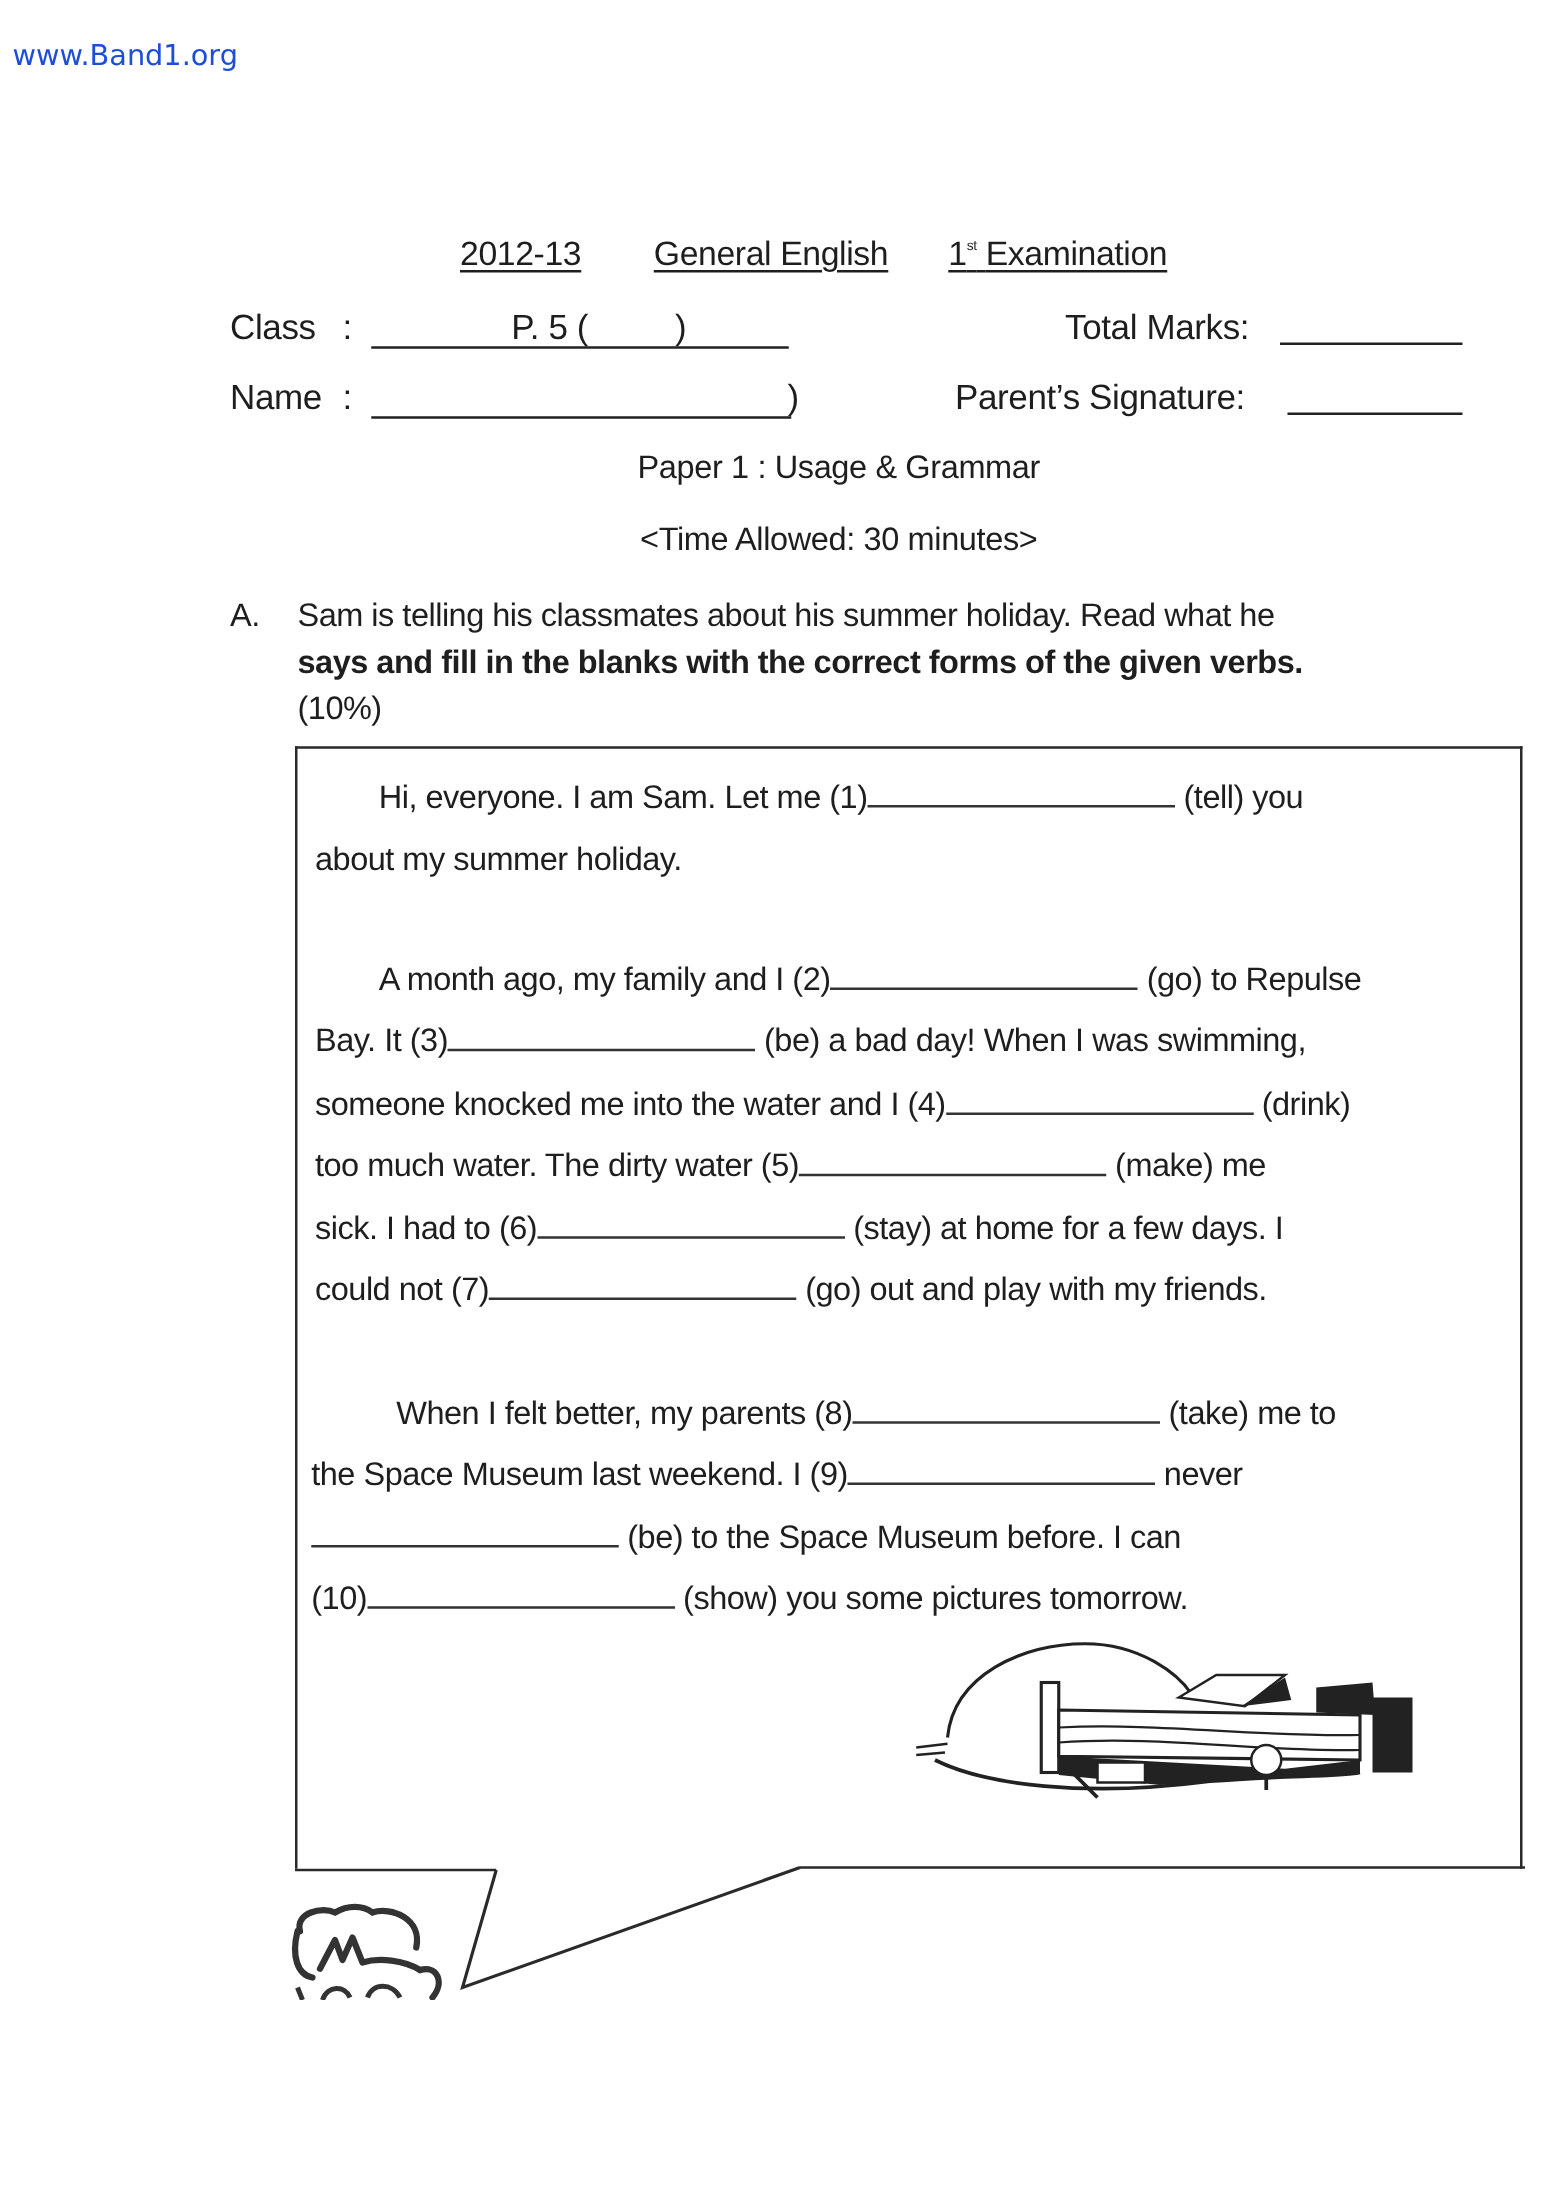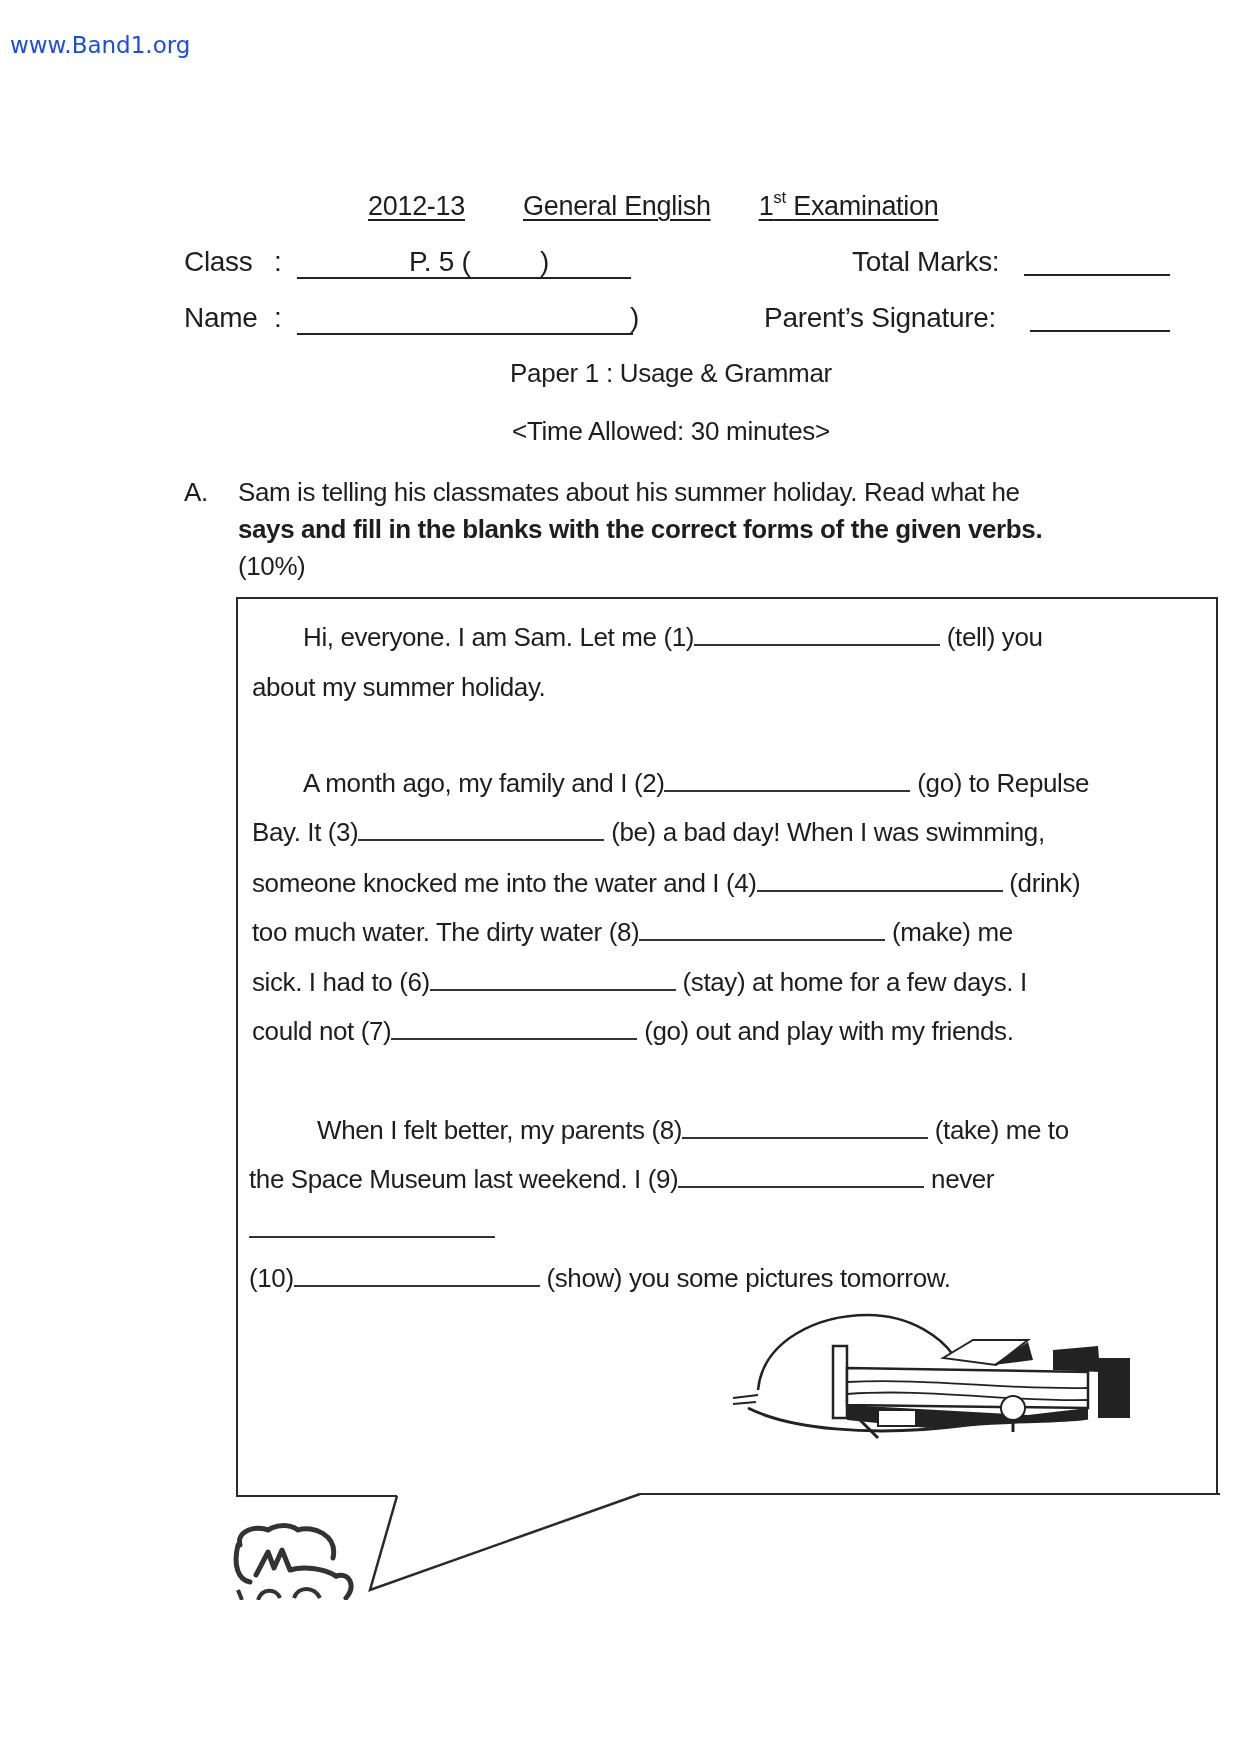"st" .title sup { font-size: 17px -> 11px }
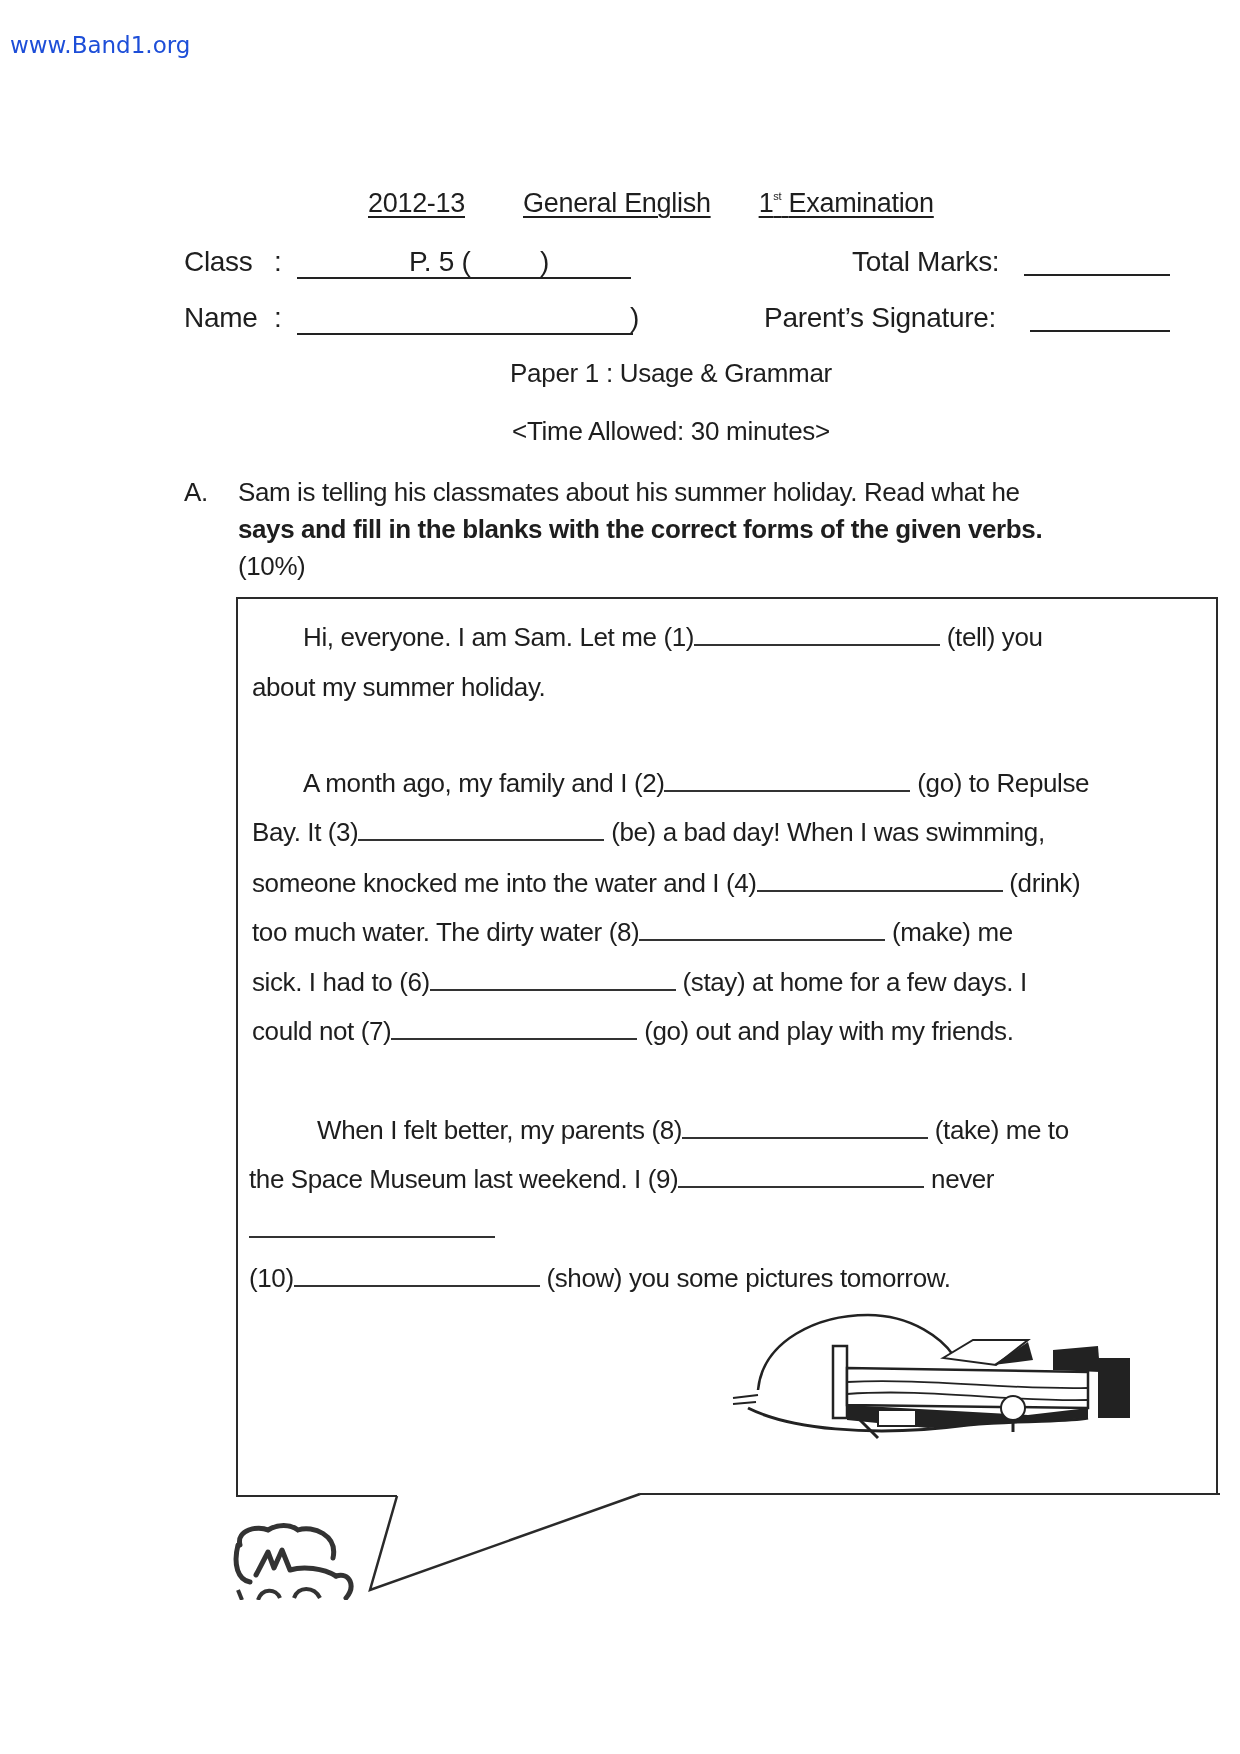"too much water. The dirty" span { text: 8 -> 5 }
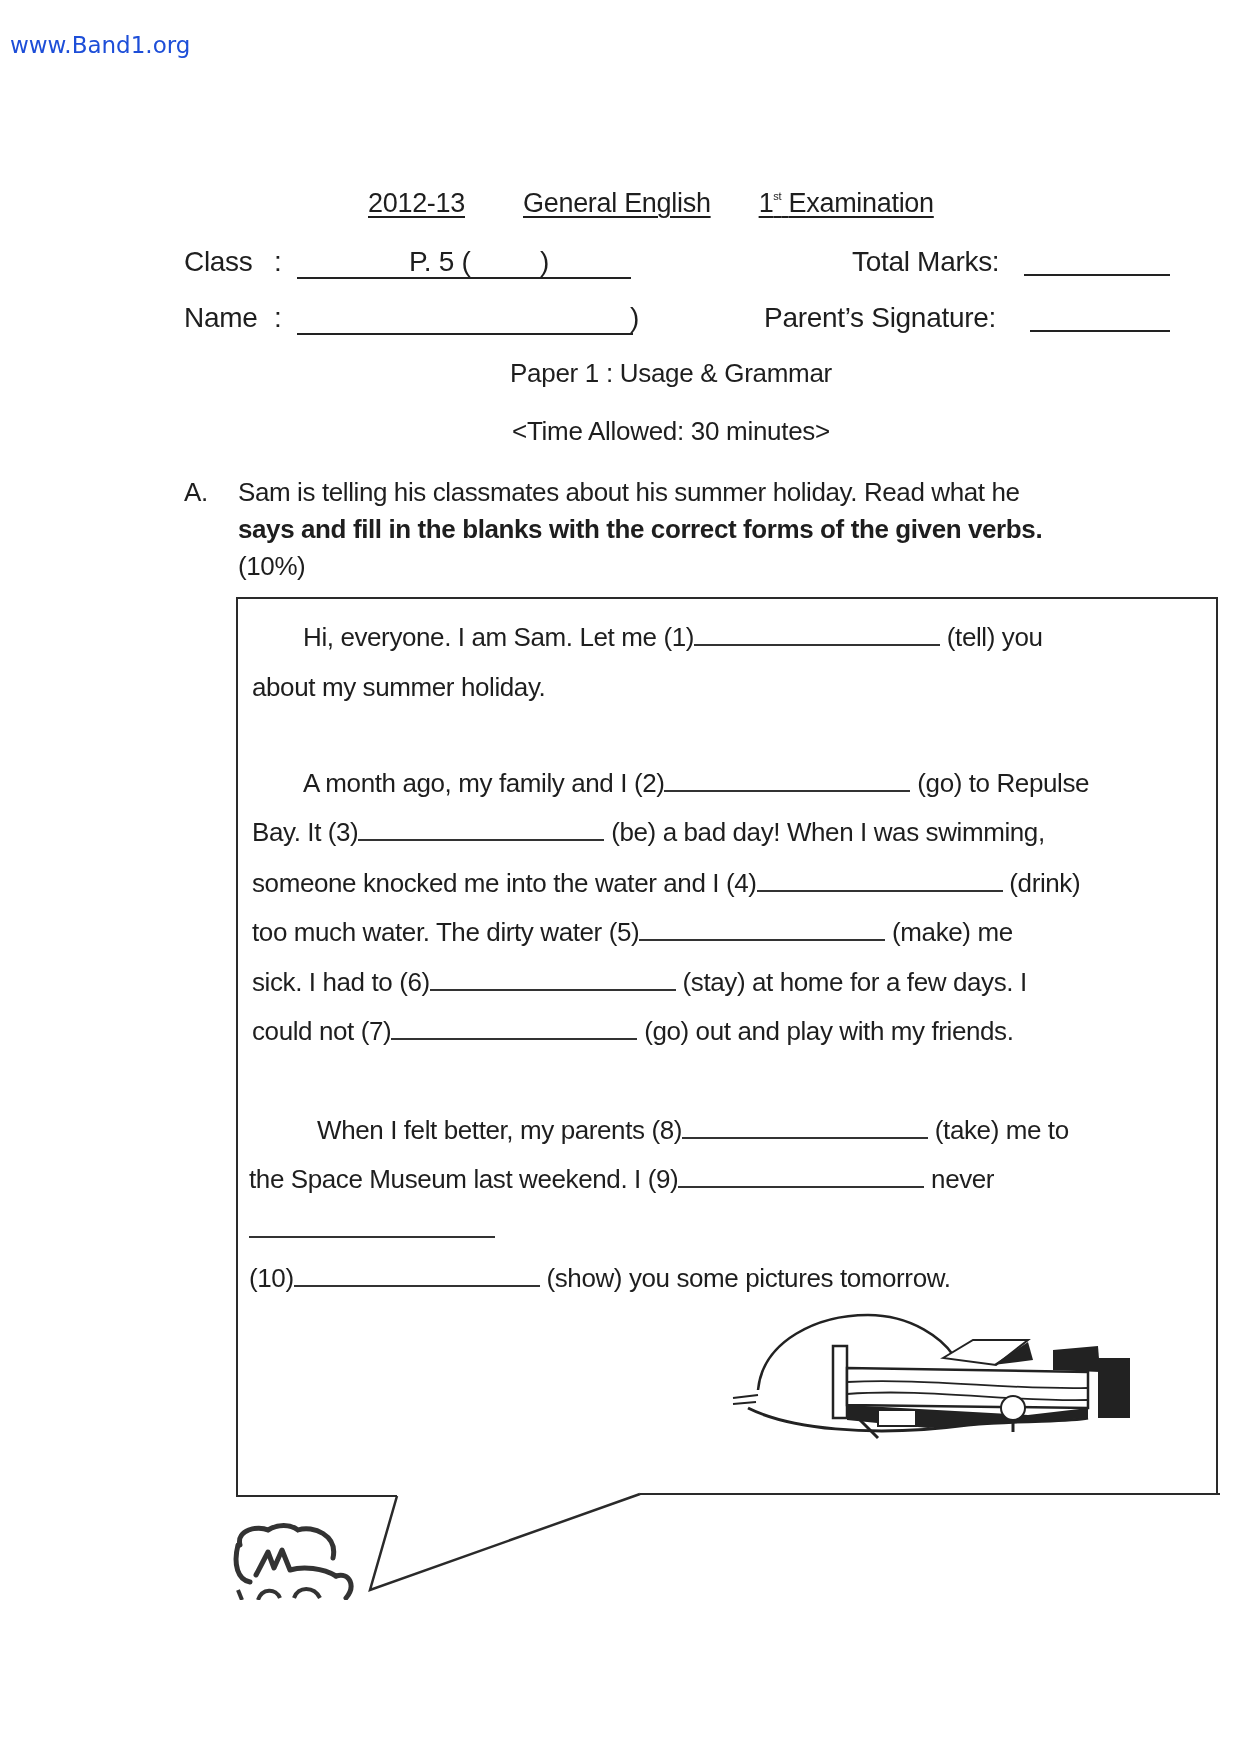"(be) to the Space Museum" span { html: none -> <span> (be) to the Space Museum before. I can</span> }
